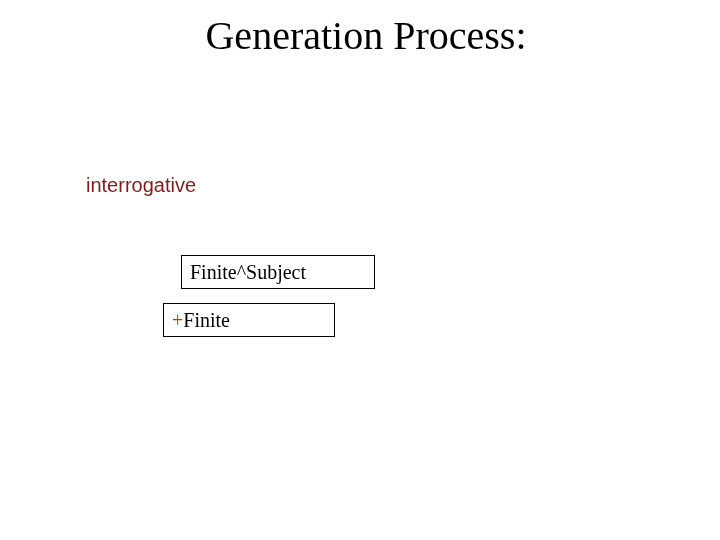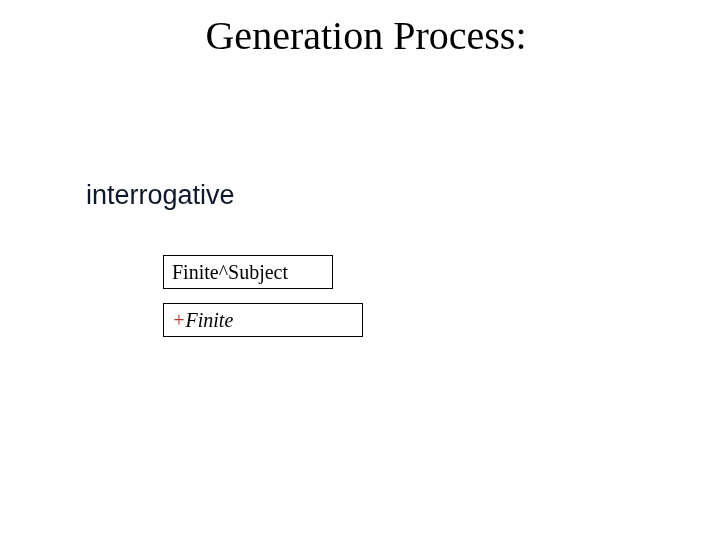"interrogative" .label-inter { color: #0f172a -> #7f1d1d; font-size: 27px -> 20px; top: 180px -> 174px }
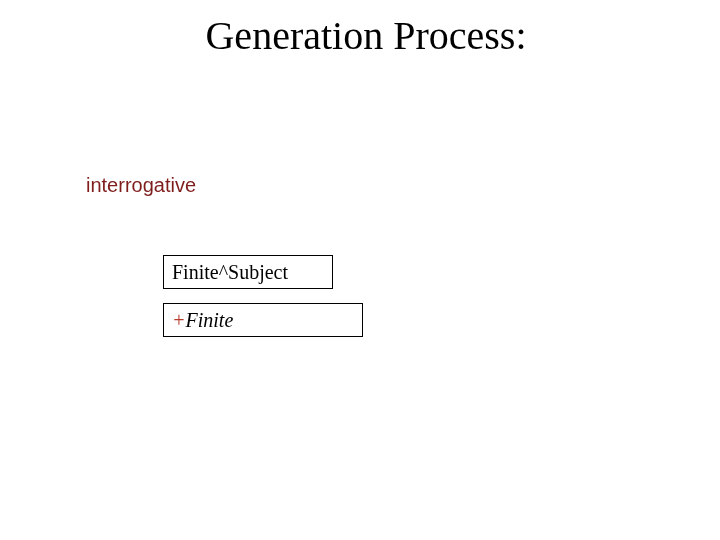"Finite^Subject" .box1 { left: 163px -> 181px; width: 170px -> 194px }
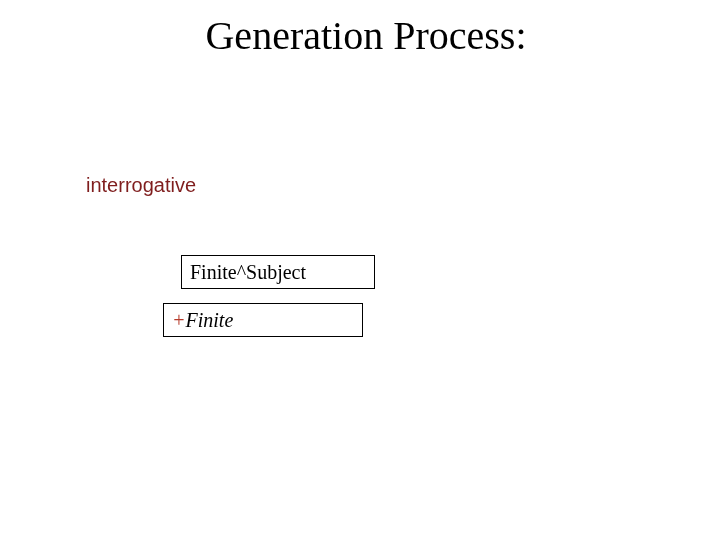"+Finite" .box2 { font-style: italic -> none; width: 200px -> 172px }
